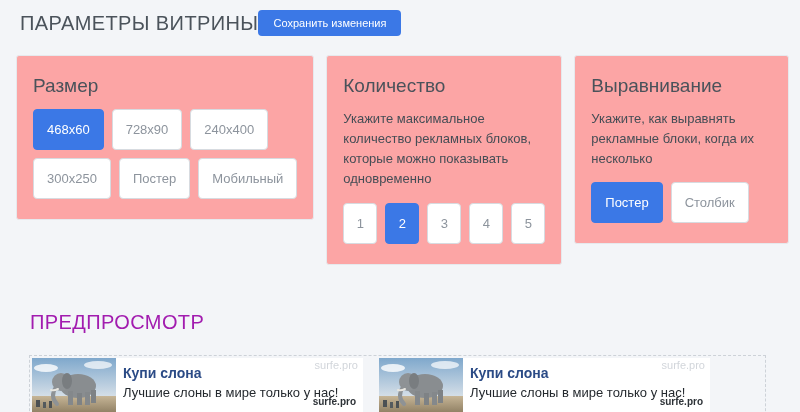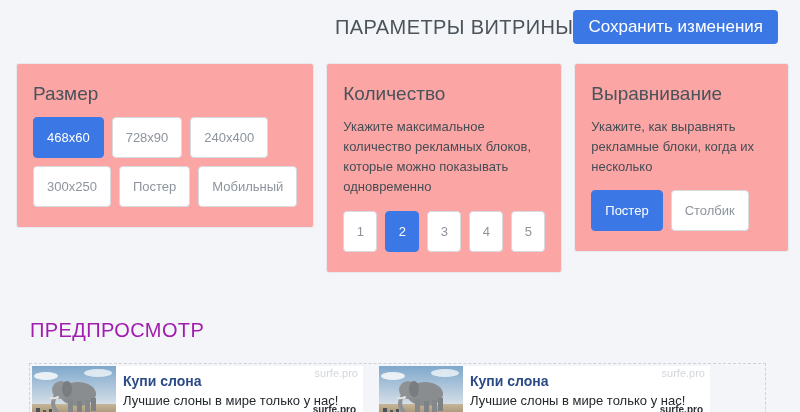"ПАРАМЕТРЫ ВИТРИНЫ" .header { justify-content: flex-end -> flex-start }
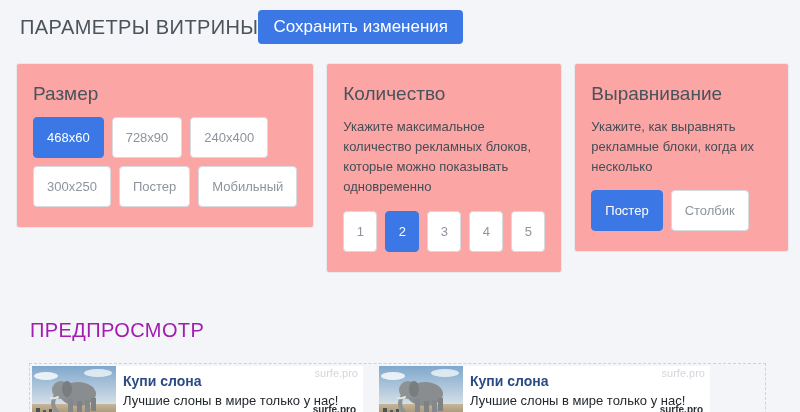"Сохранить изменения" .save-btn { font-size: 17px -> 11px }
